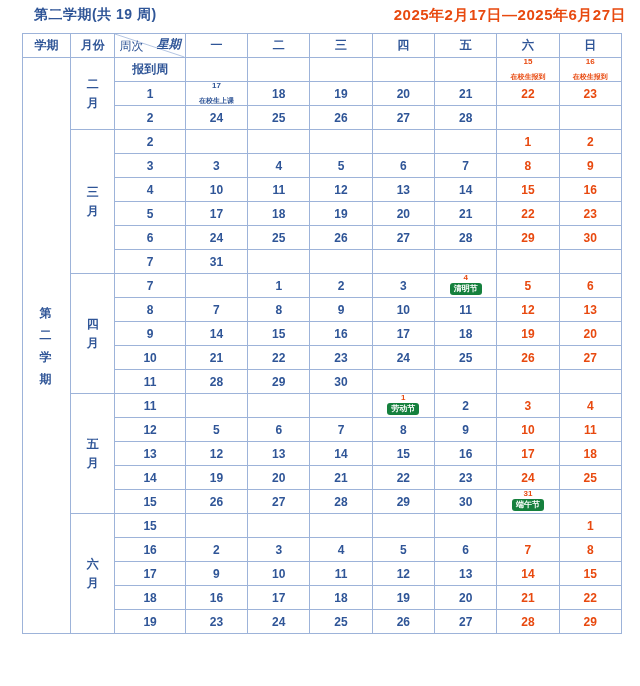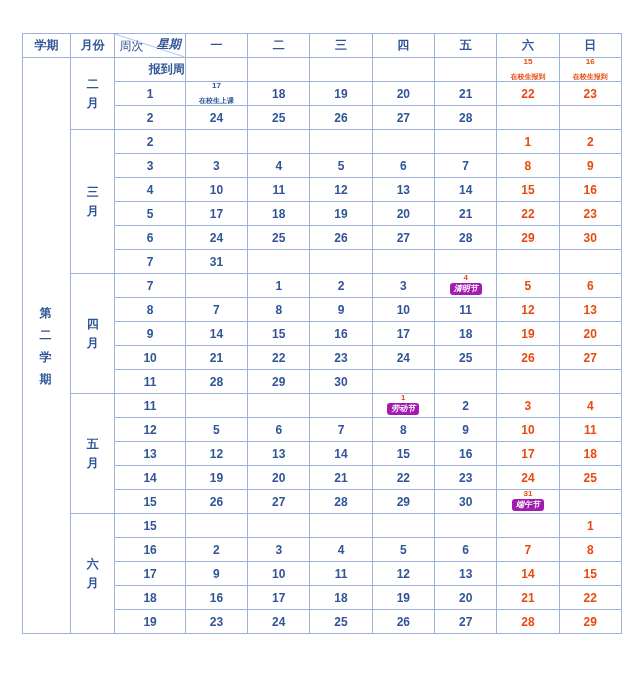"第二学期(共 19 周)" div.head { html: none -> <div> <div>第二学期(共 19 周)</div> <div>2025年2月17日—2025年6月27日</div> </div> }
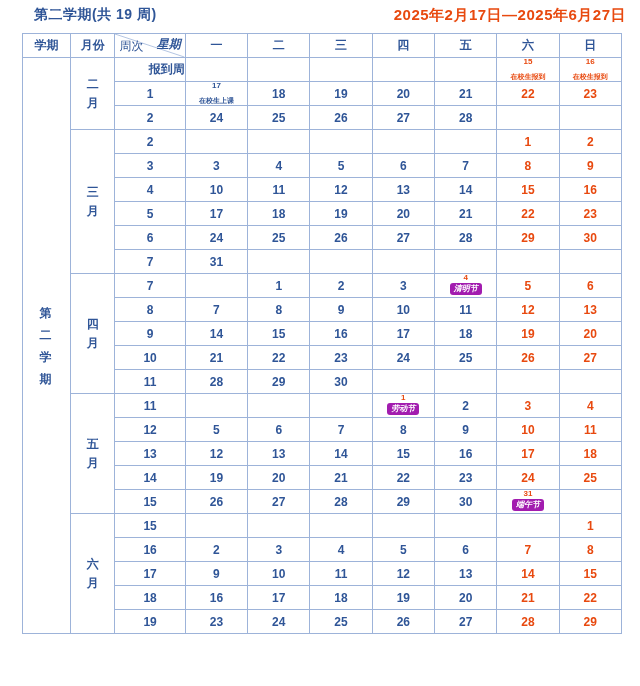"报到周" .wk.report { text-align: right -> none }
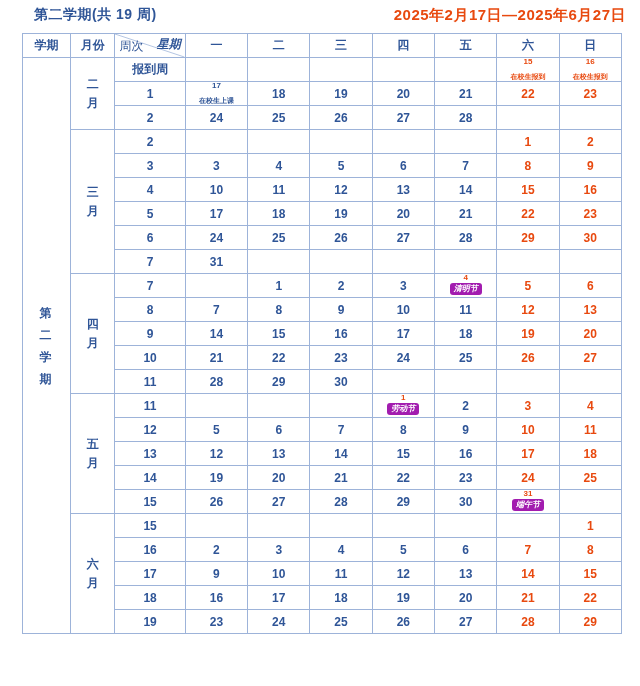"清明节" .holiday { background: #a21caf -> #15803d; font-style: italic -> none }
